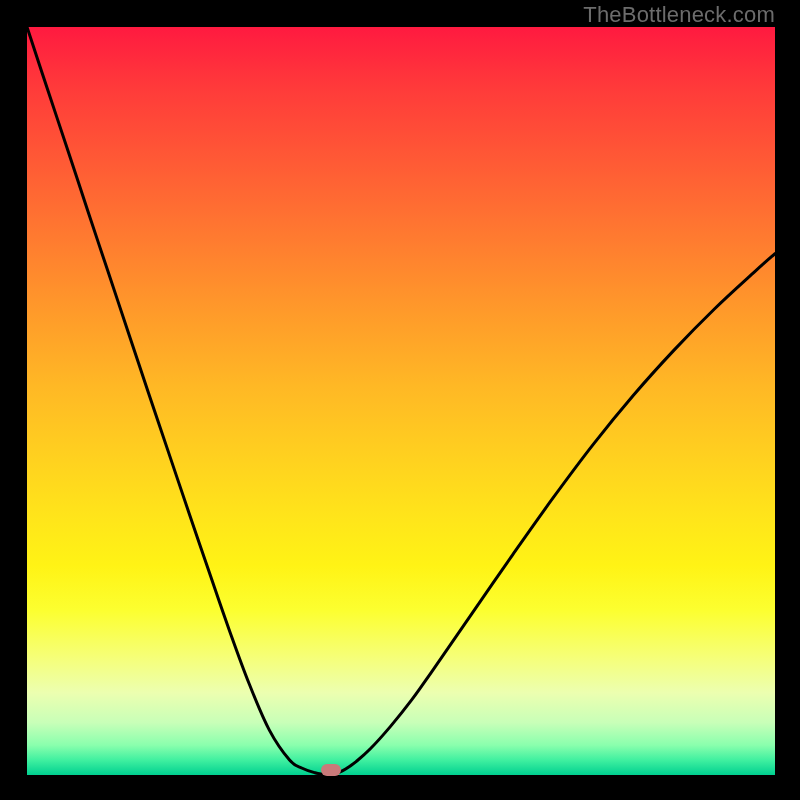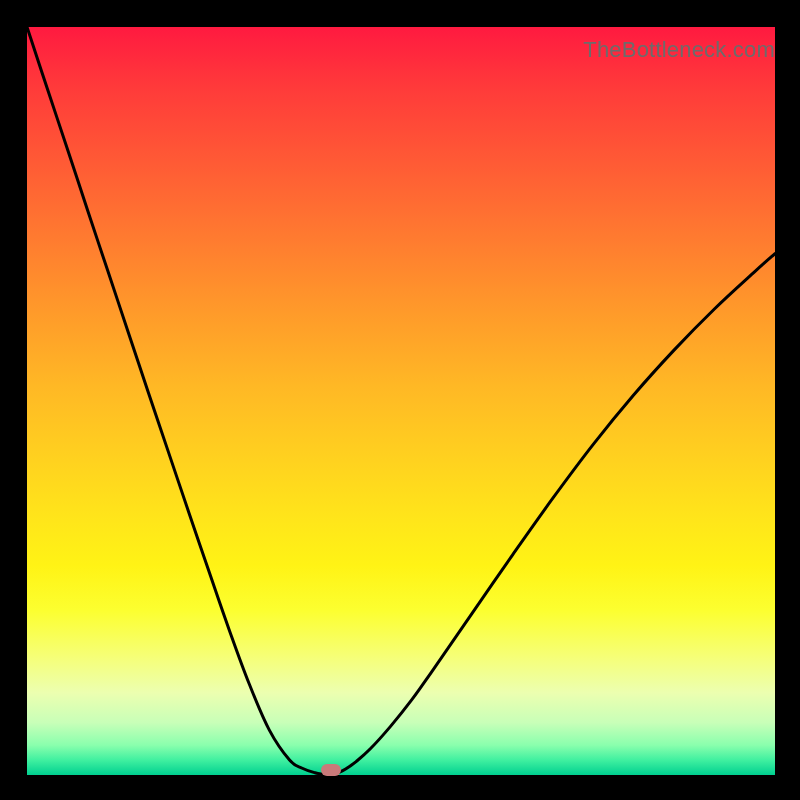"TheBottleneck.com" div.watermark { margin-top: 35px -> none }
